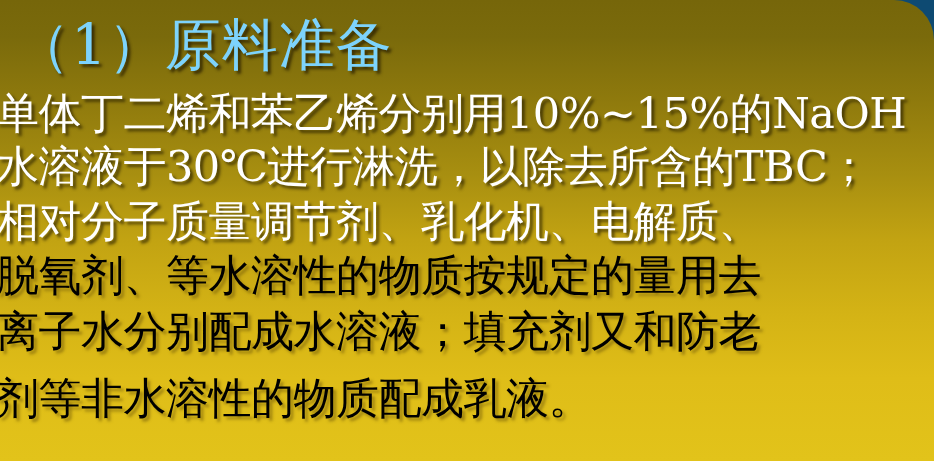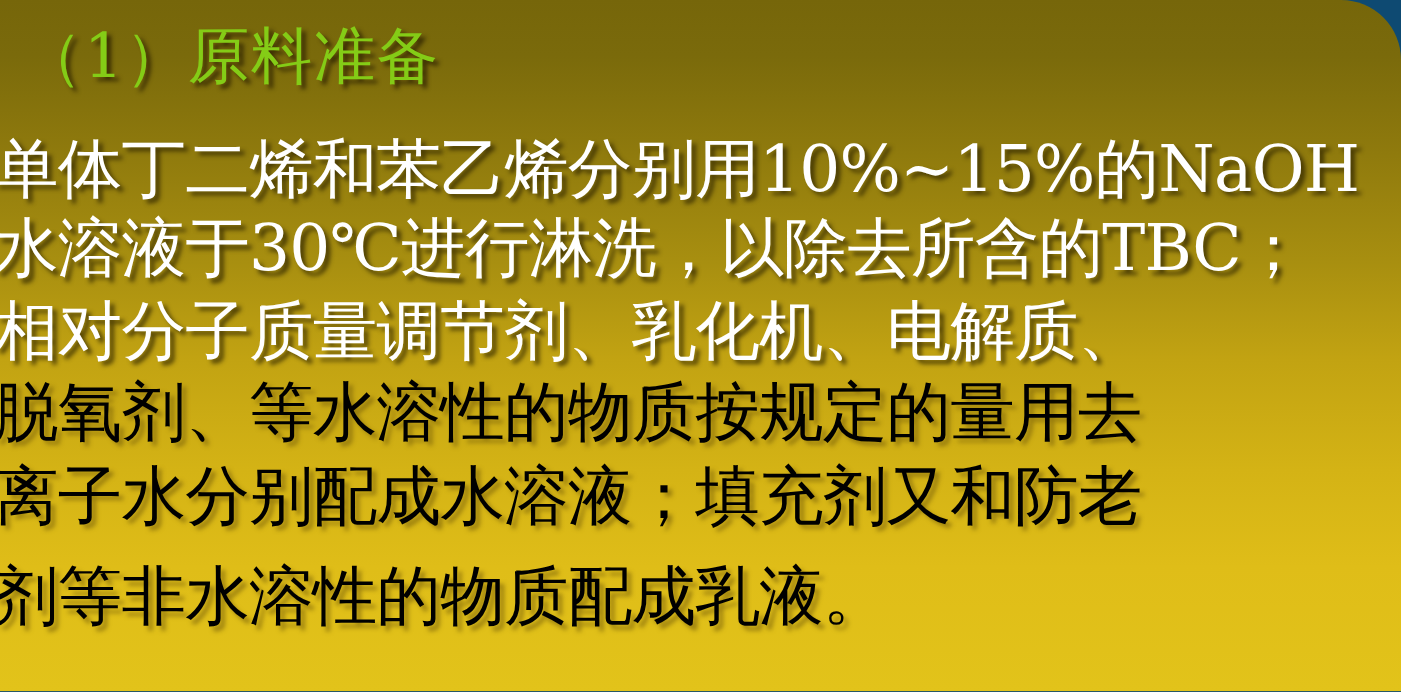"（1）原料准备" #heading { color: #84cc16 -> #7dd3fc; font-size: 41px -> 56px }
